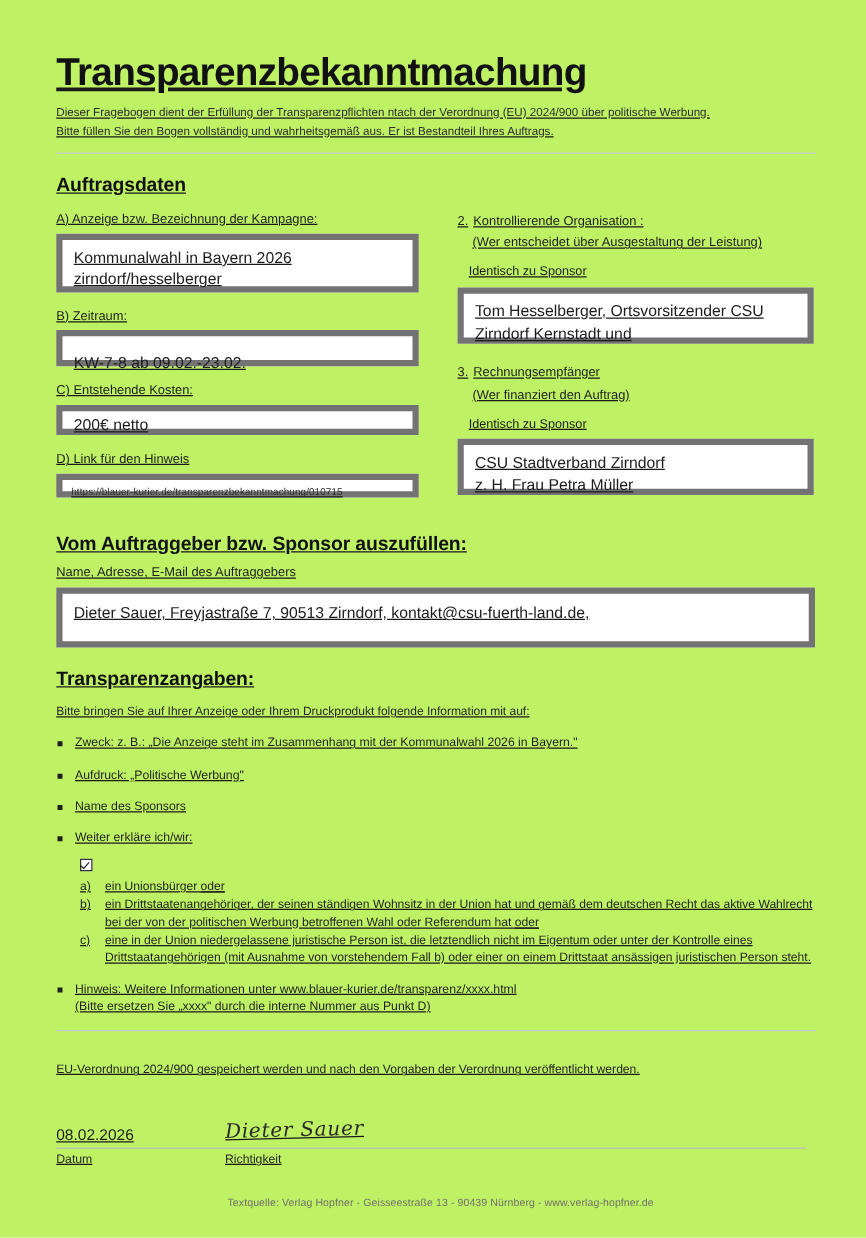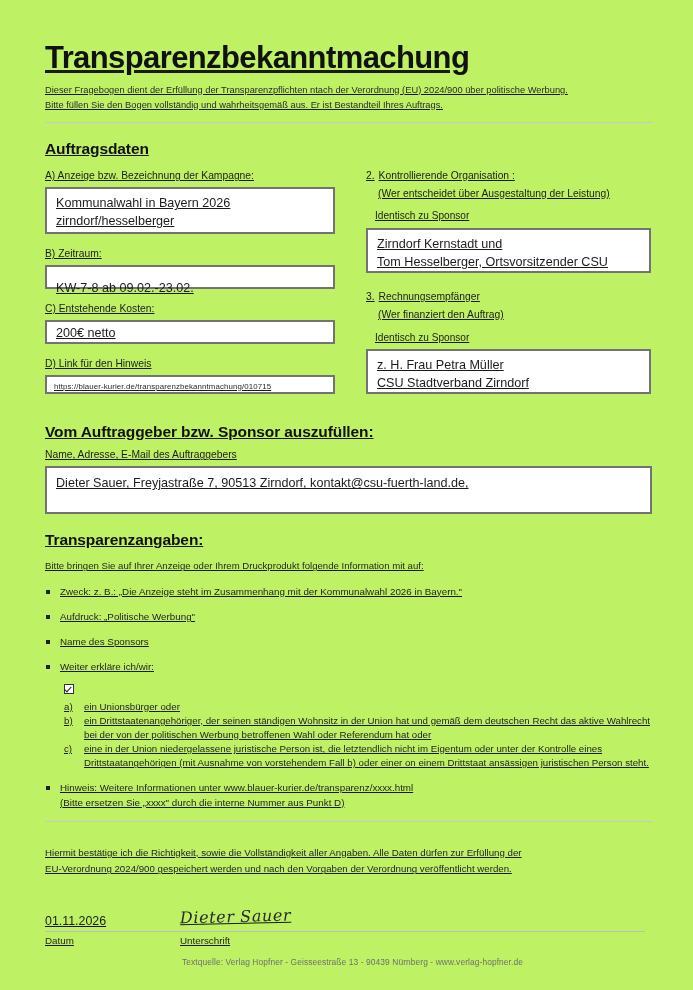"Kommunalwahl in Bayern 2026" .box { border: 2px solid #737373 -> 5px solid #737373 }
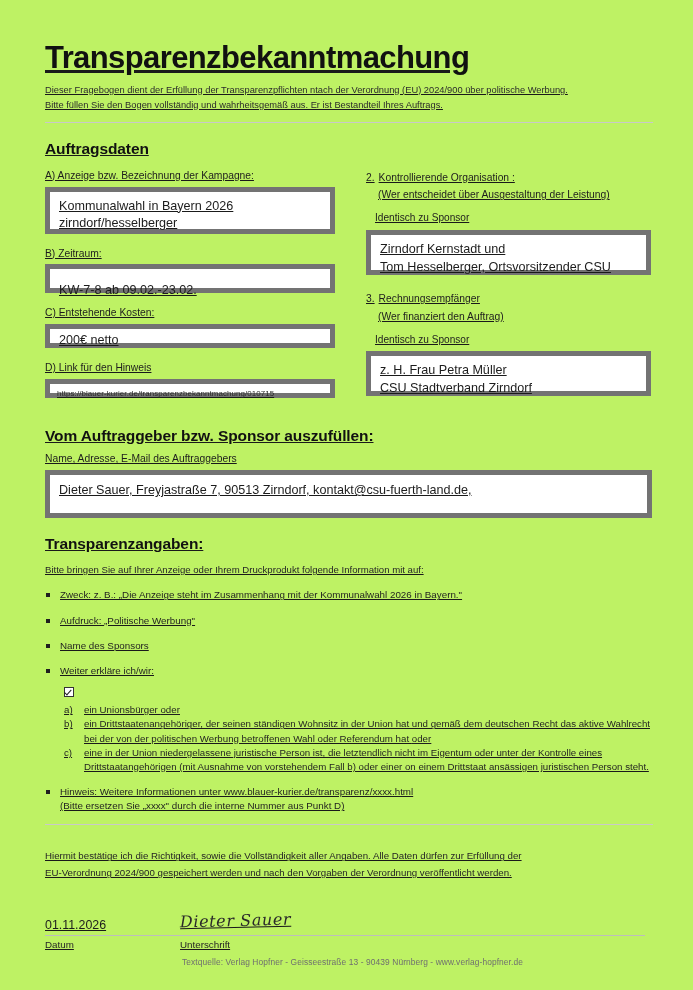"Zirndorf Kernstadt und" div { order: before "Tom Hesselberger, Ortsvorsitzender CSU" -> after "Tom Hesselberger, Ortsvorsitzender CSU" }
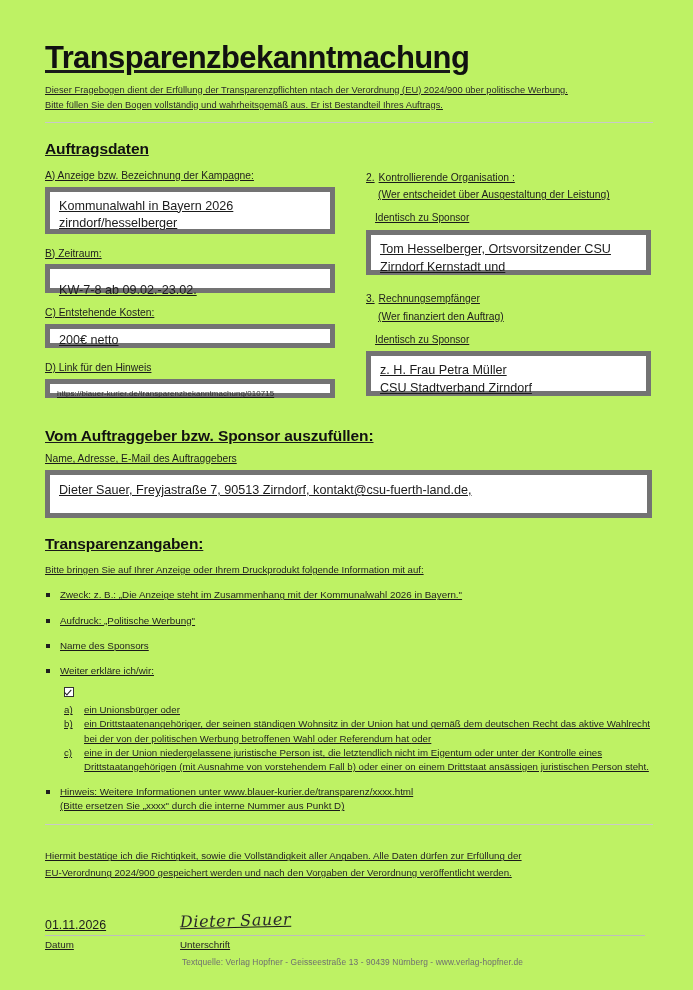"z. H. Frau Petra Müller" div { order: before "CSU Stadtverband Zirndorf" -> after "CSU Stadtverband Zirndorf" }
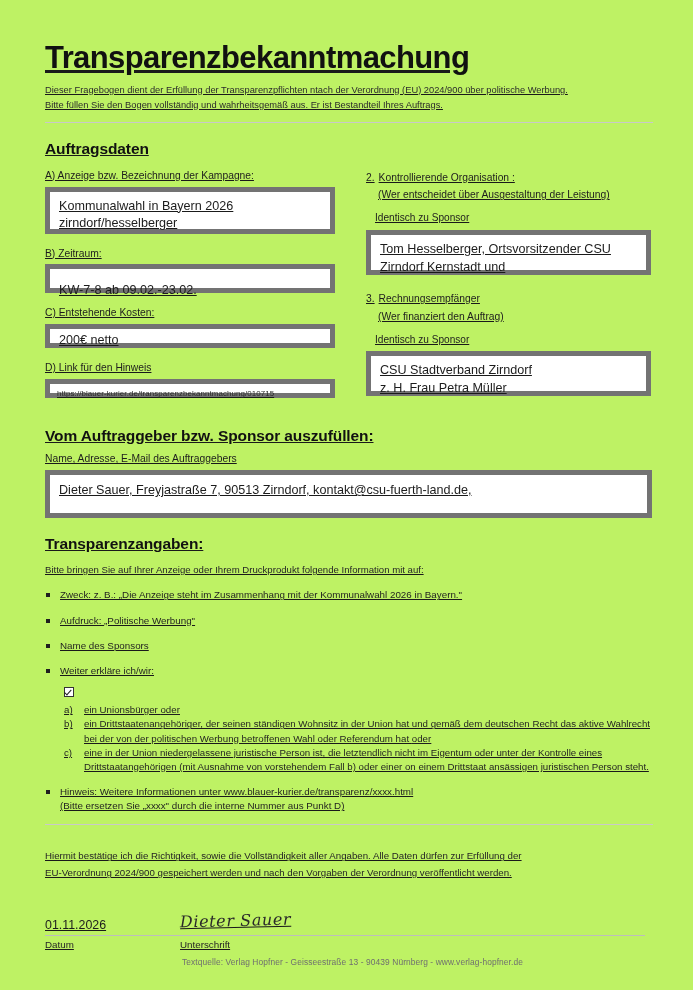"Hiermit bestätige ich die Richtigkeit," div { html: <div>Hiermit bestätige ich die Richtigkeit, sowie die Vollständigkeit aller Angaben. Alle Daten dürfen zur Erfüllung der</div> -> none }
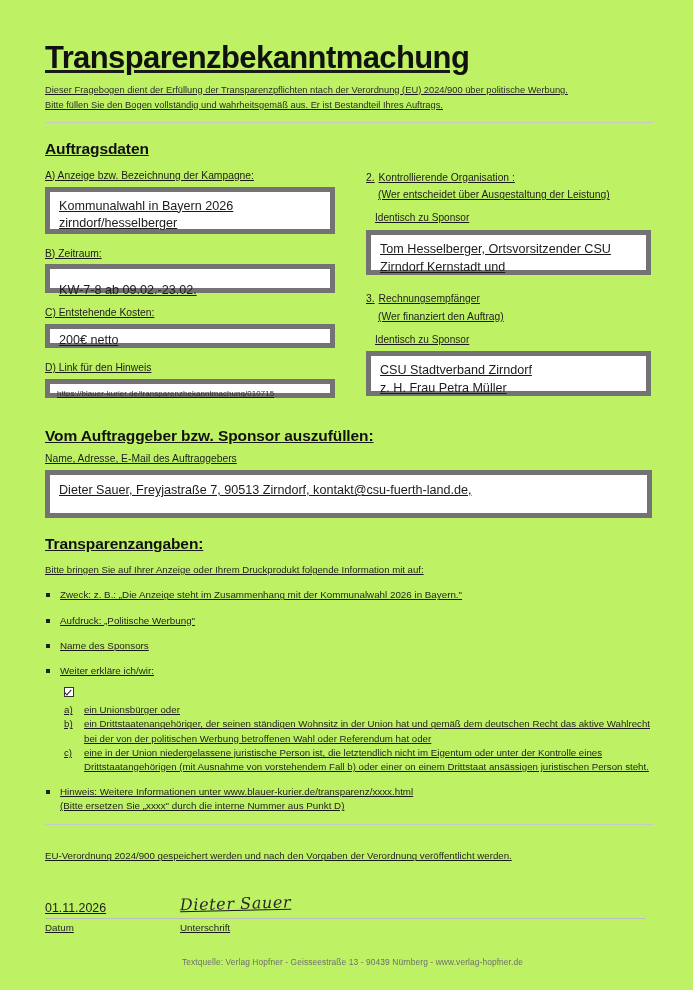"01.11.2026" span.sig-date { text: 01.11.2026 -> 08.02.2026 }
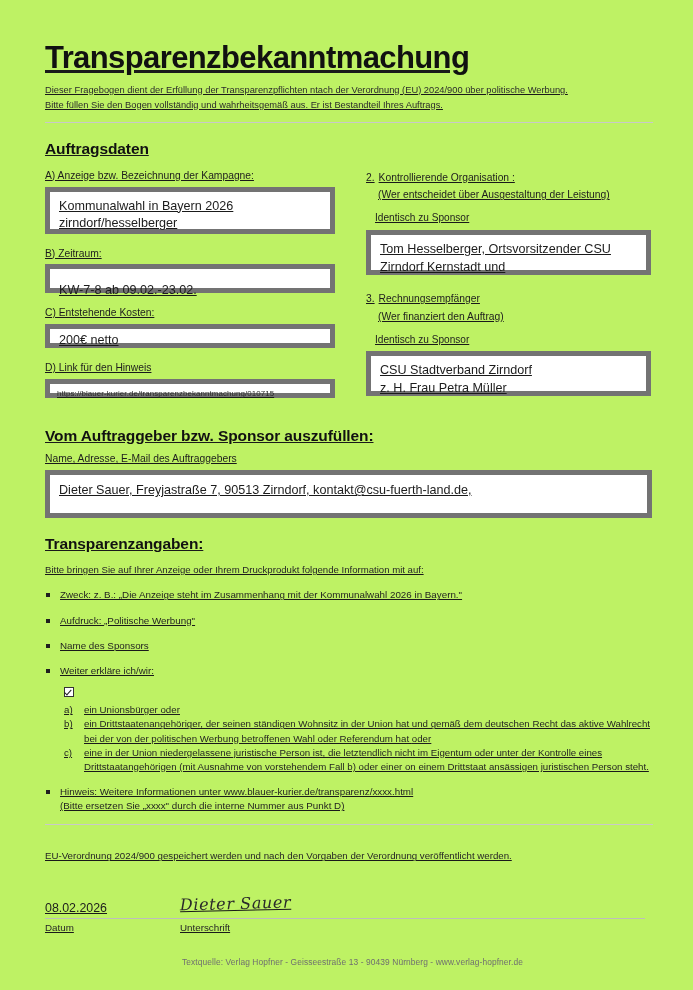"Unterschrift" span.l2 { text: Unterschrift -> Richtigkeit }
